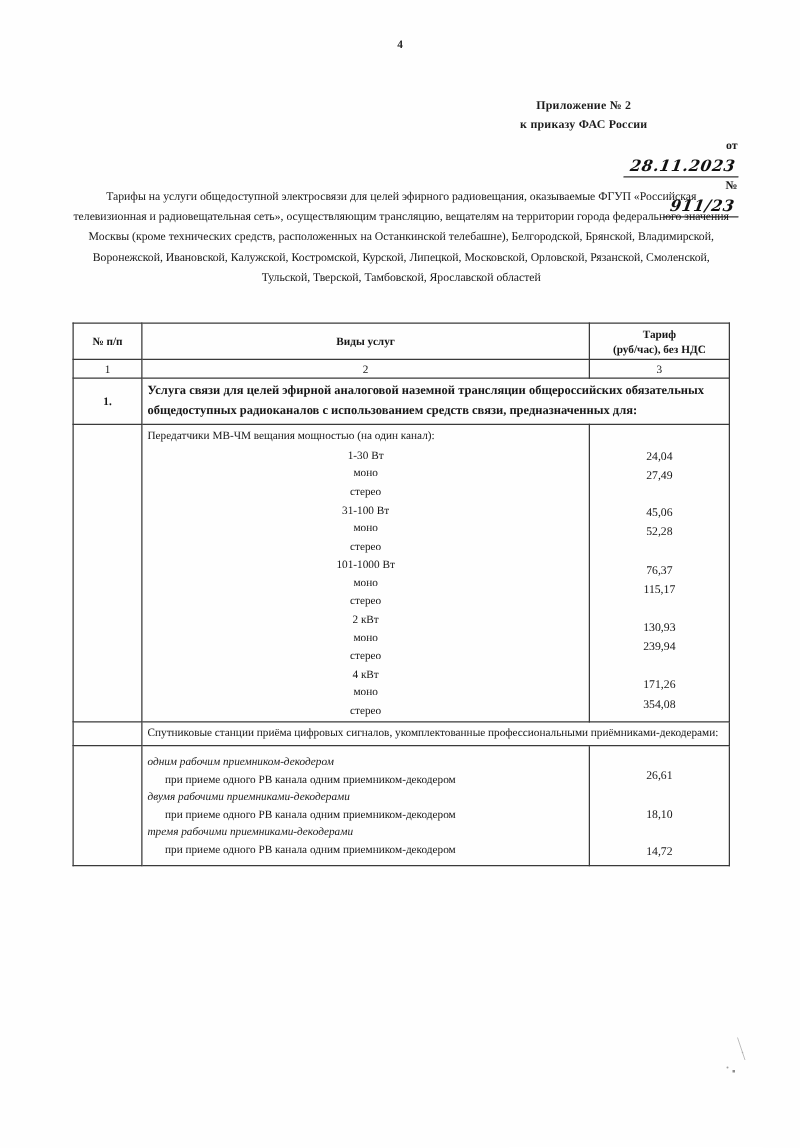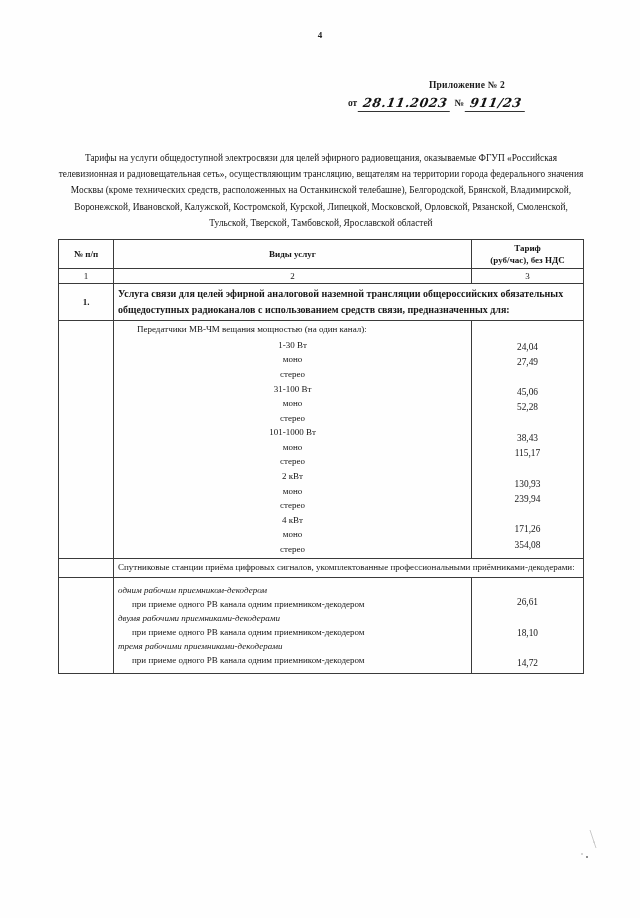"к приказу ФАС России" div.ln2 { html: none -> <div>к приказу ФАС России</div> }
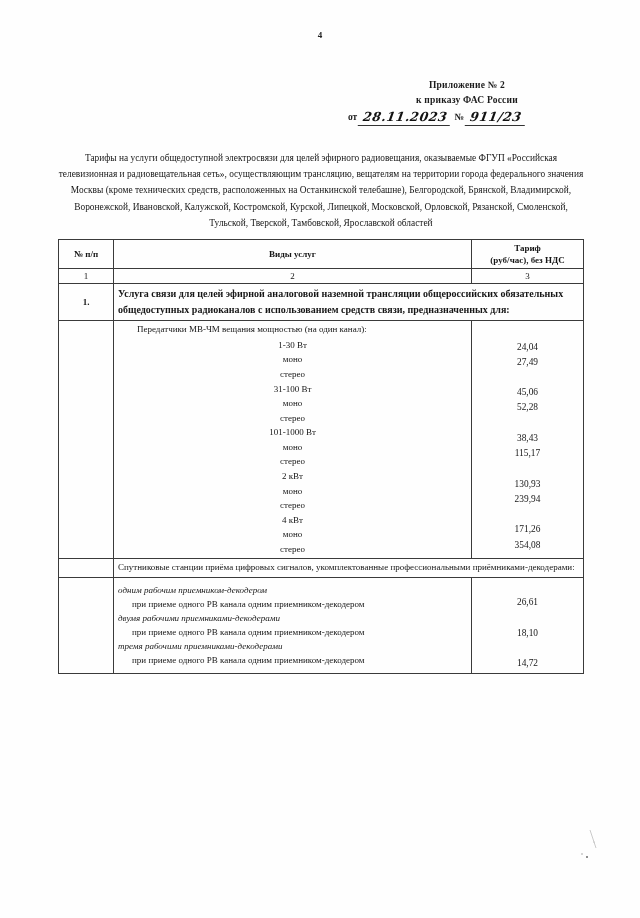"от" .order-line { flex-direction: none -> column }
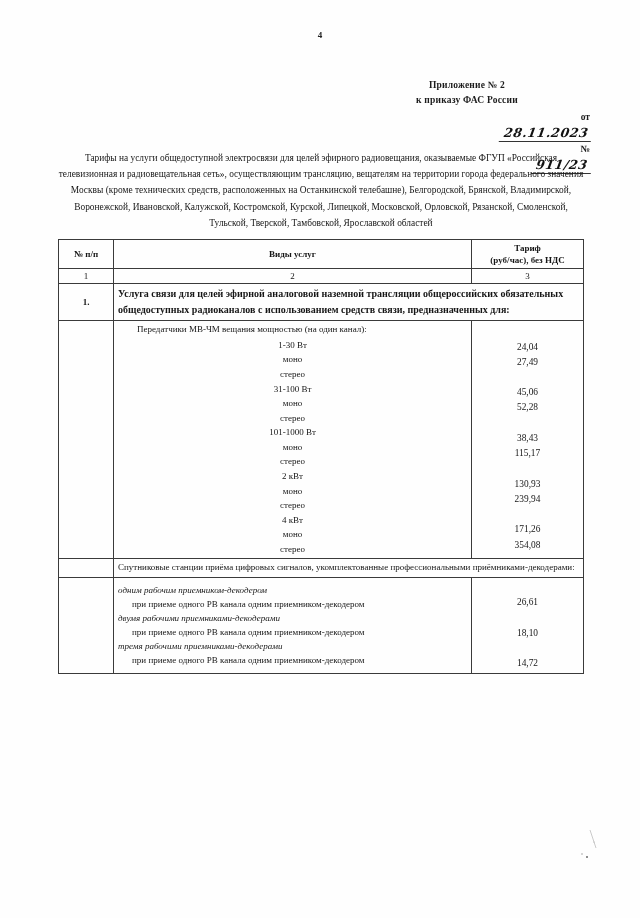"№ п/п" .tbl-wrap { top: 239px -> 258px }
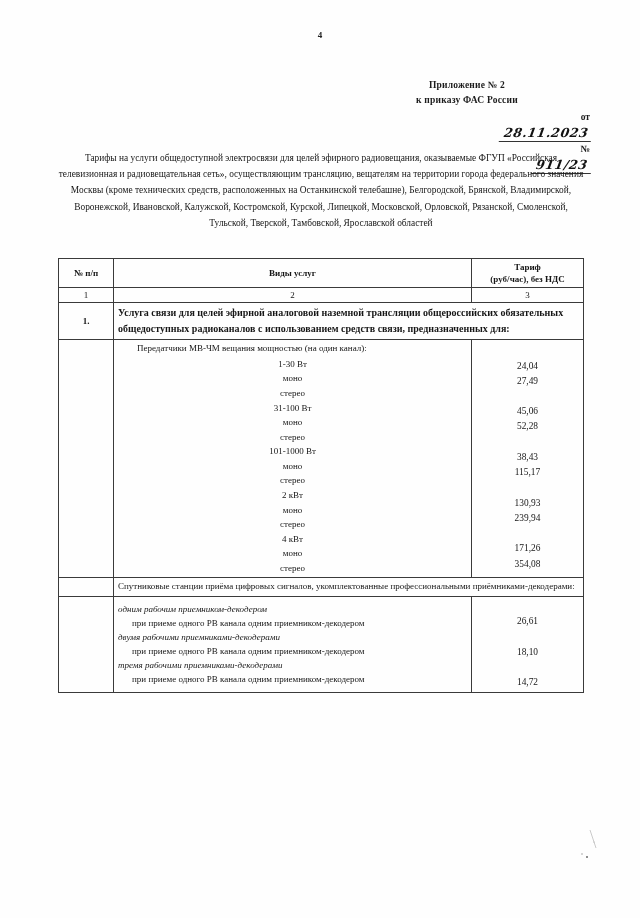"Передатчики МВ-ЧМ вещания мощностью (на" .power-intro { margin-left: 19px -> none }
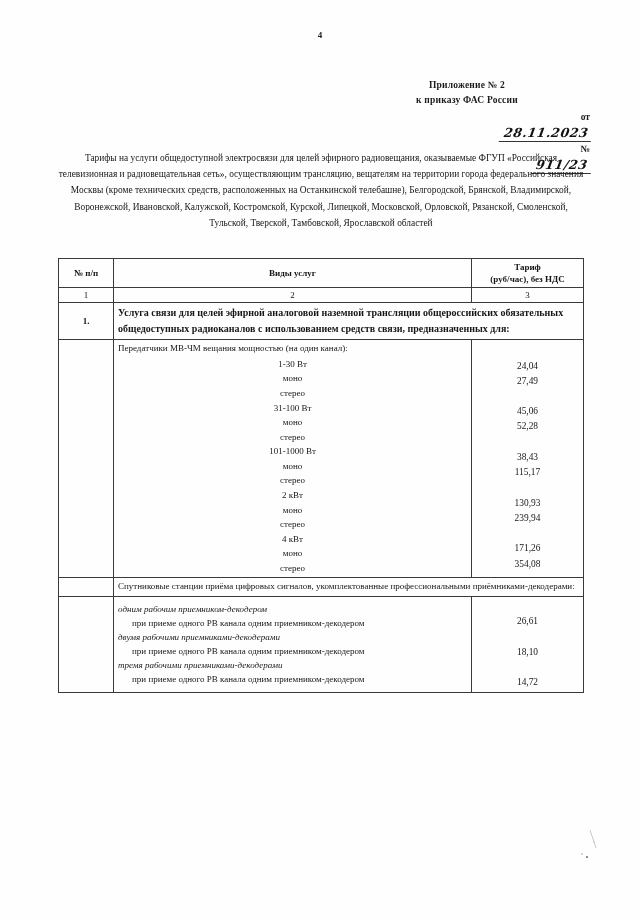"38,43" div.val-line { text: 38,43 -> 76,37 }
